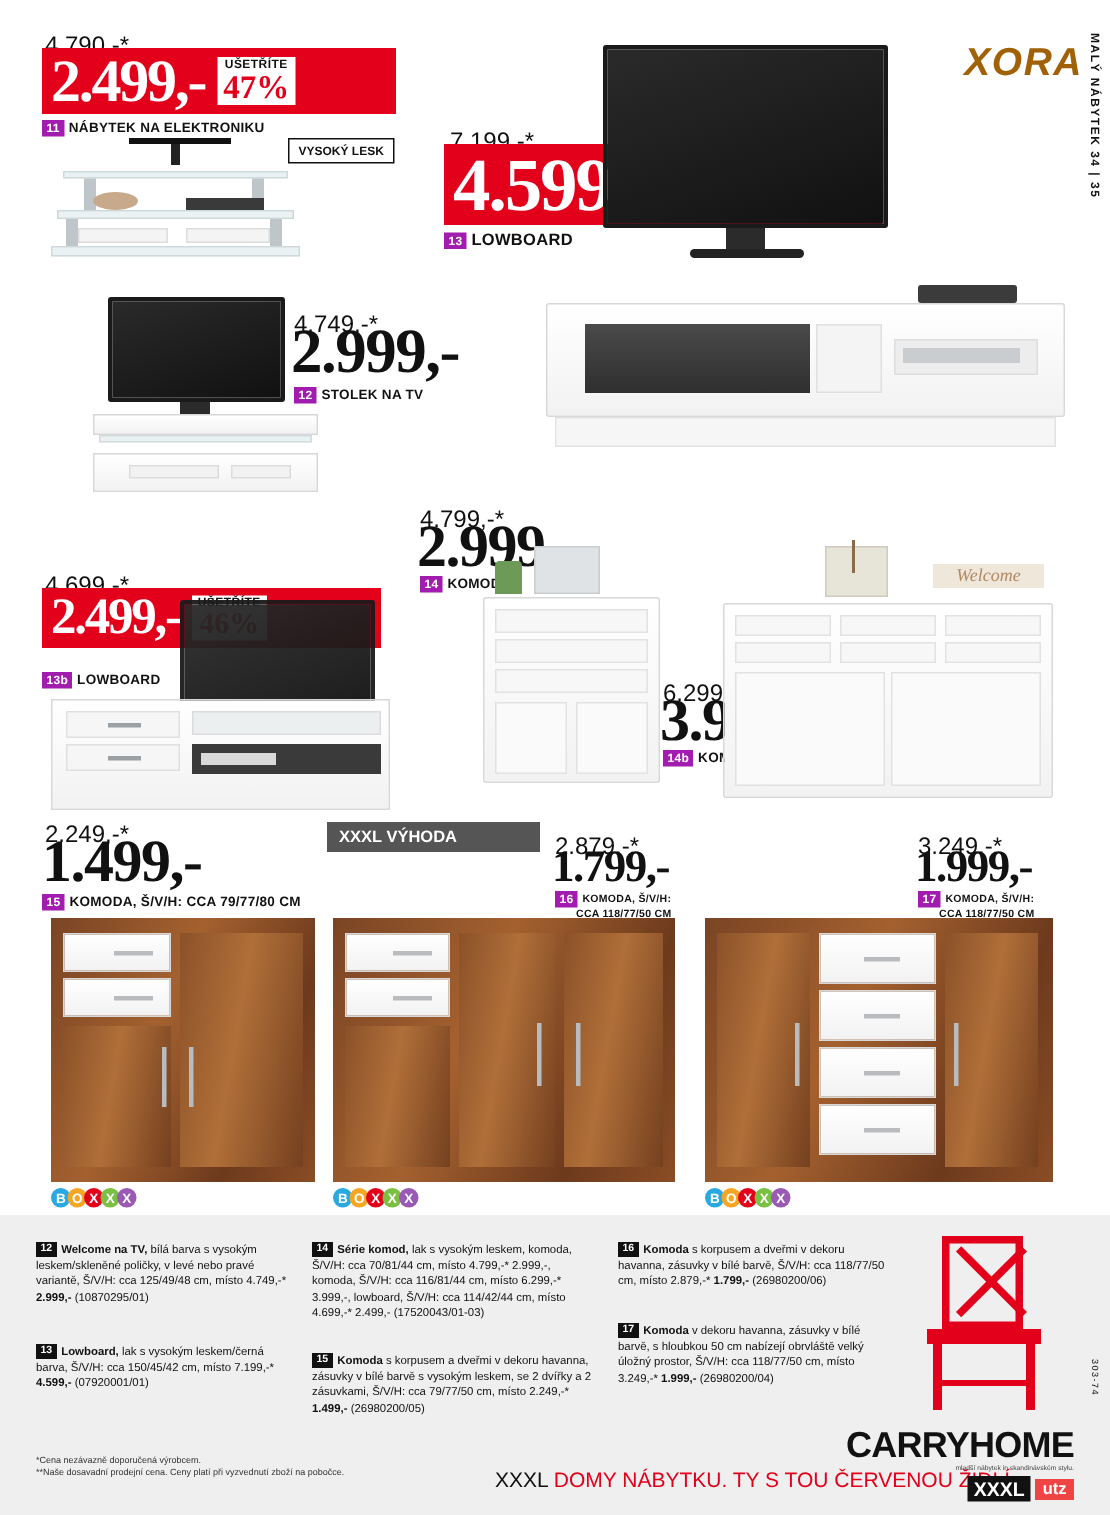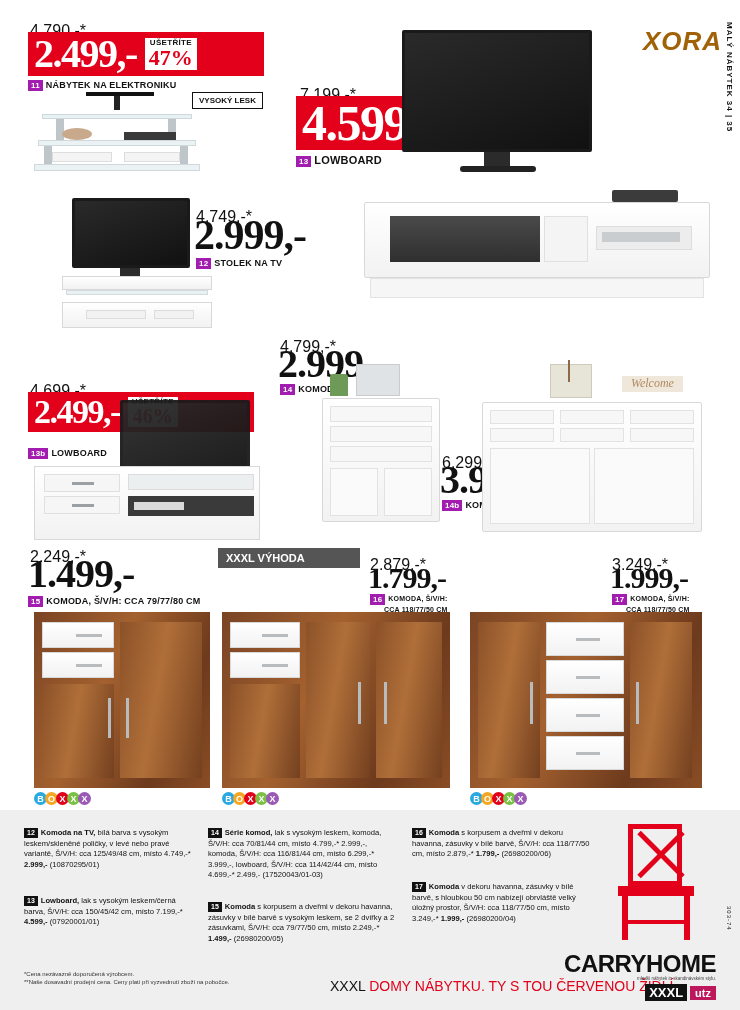"Welcome" div.abs { width: 61px -> 74px }
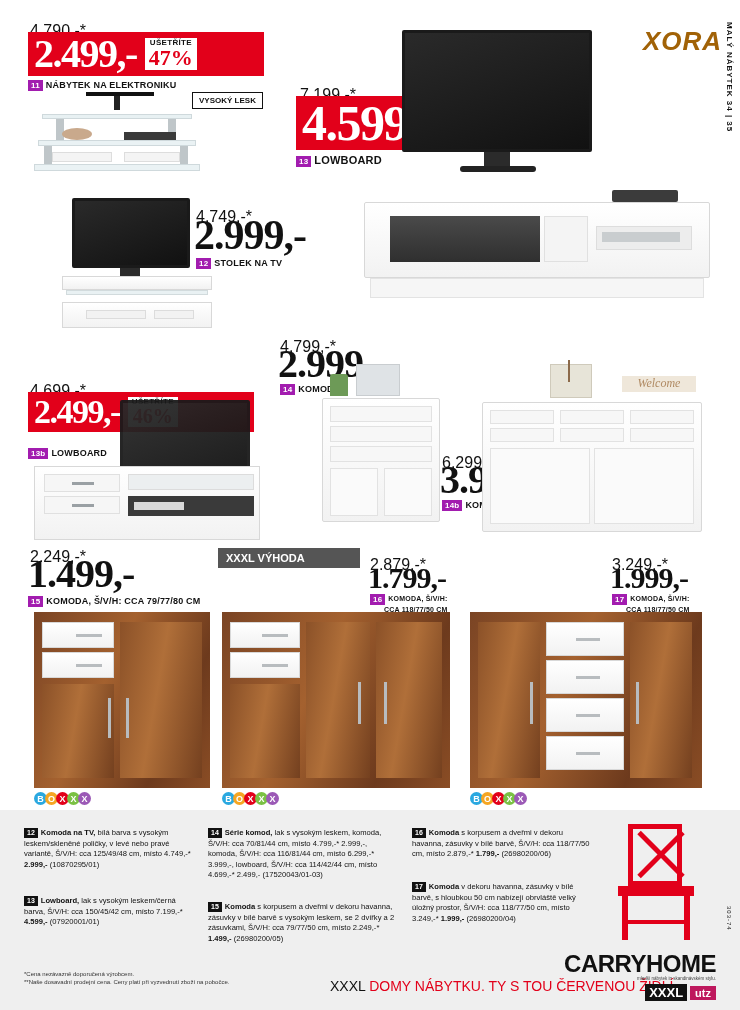"Komoda na TV," b { text: Komoda -> Welcome }
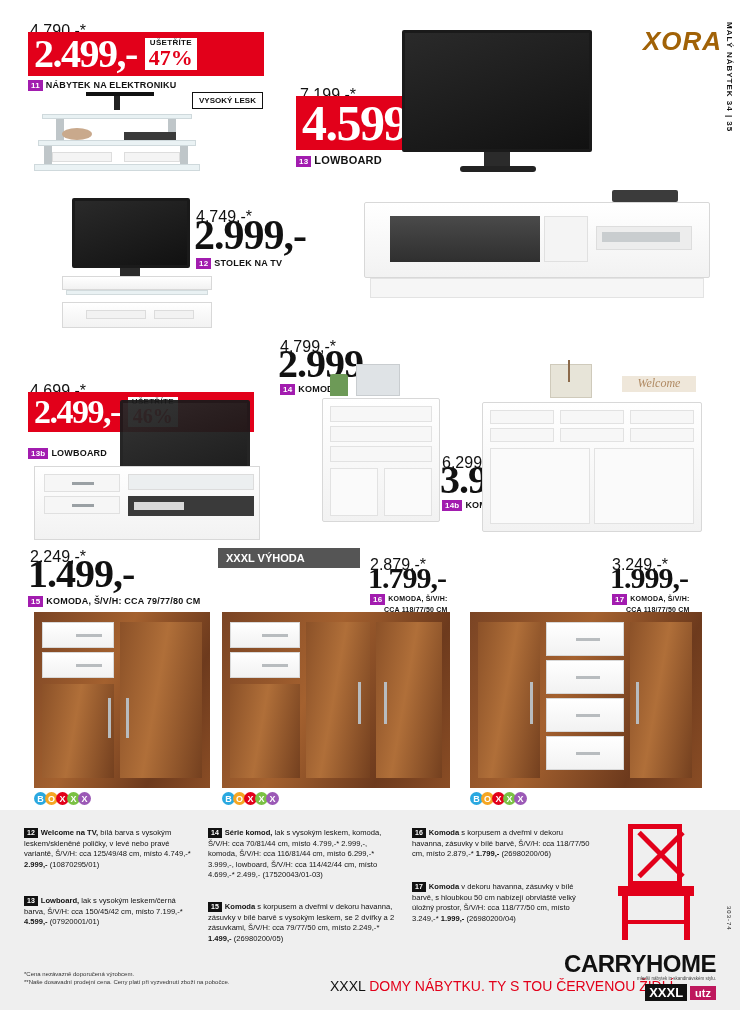"utz" span { background: #be185d -> #ef4444 }
